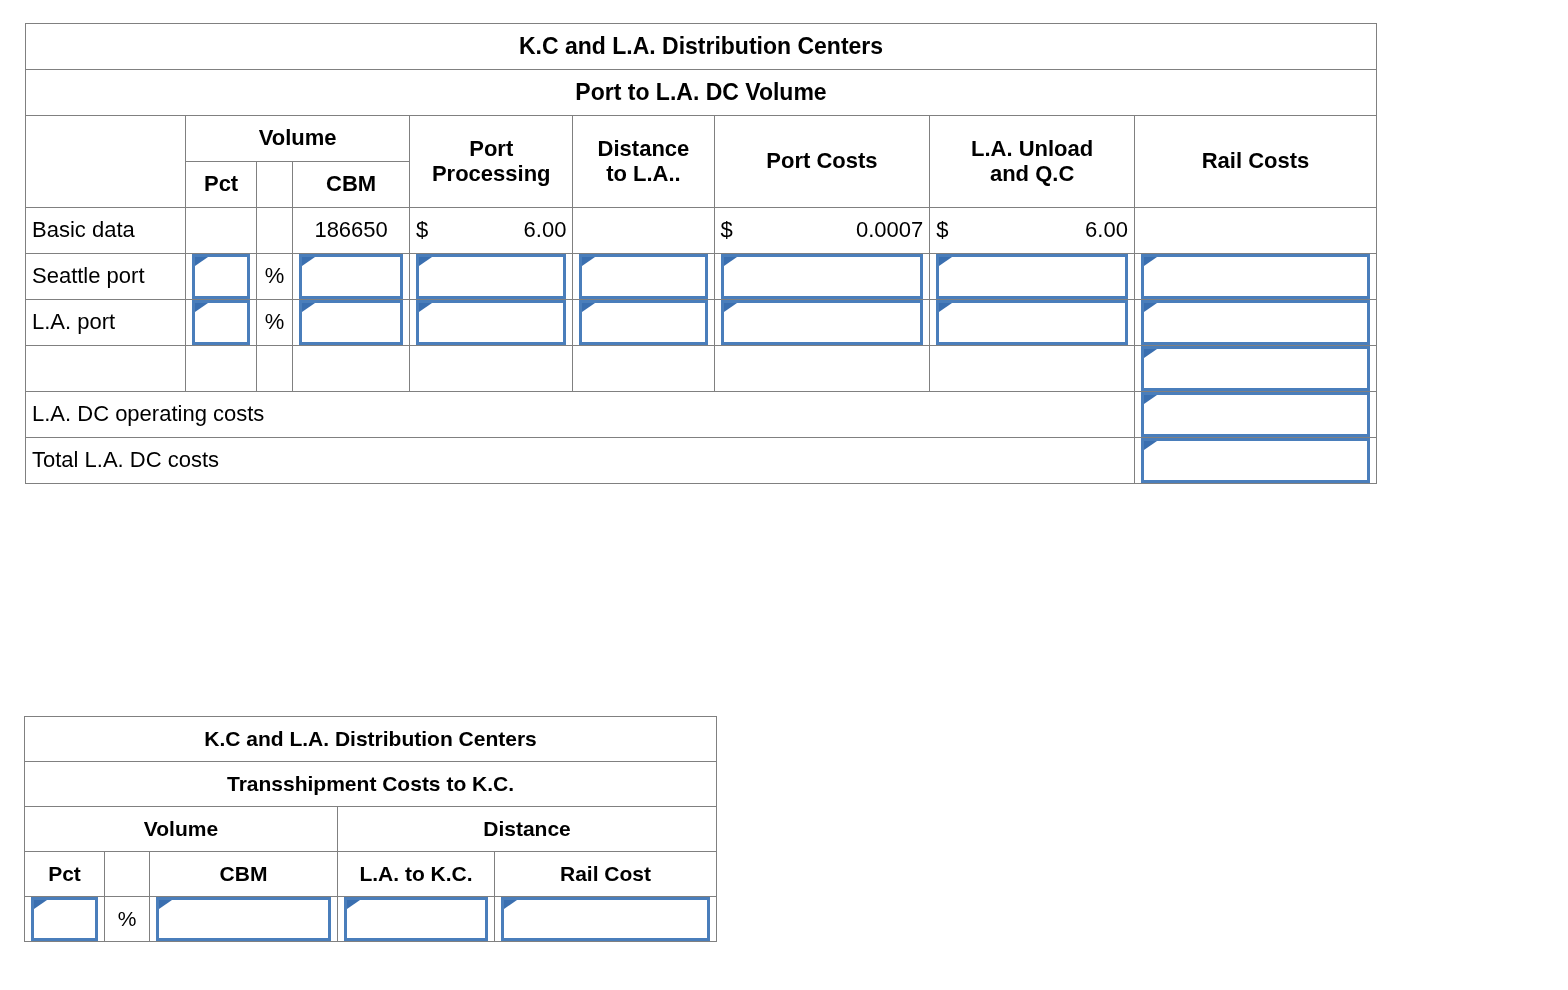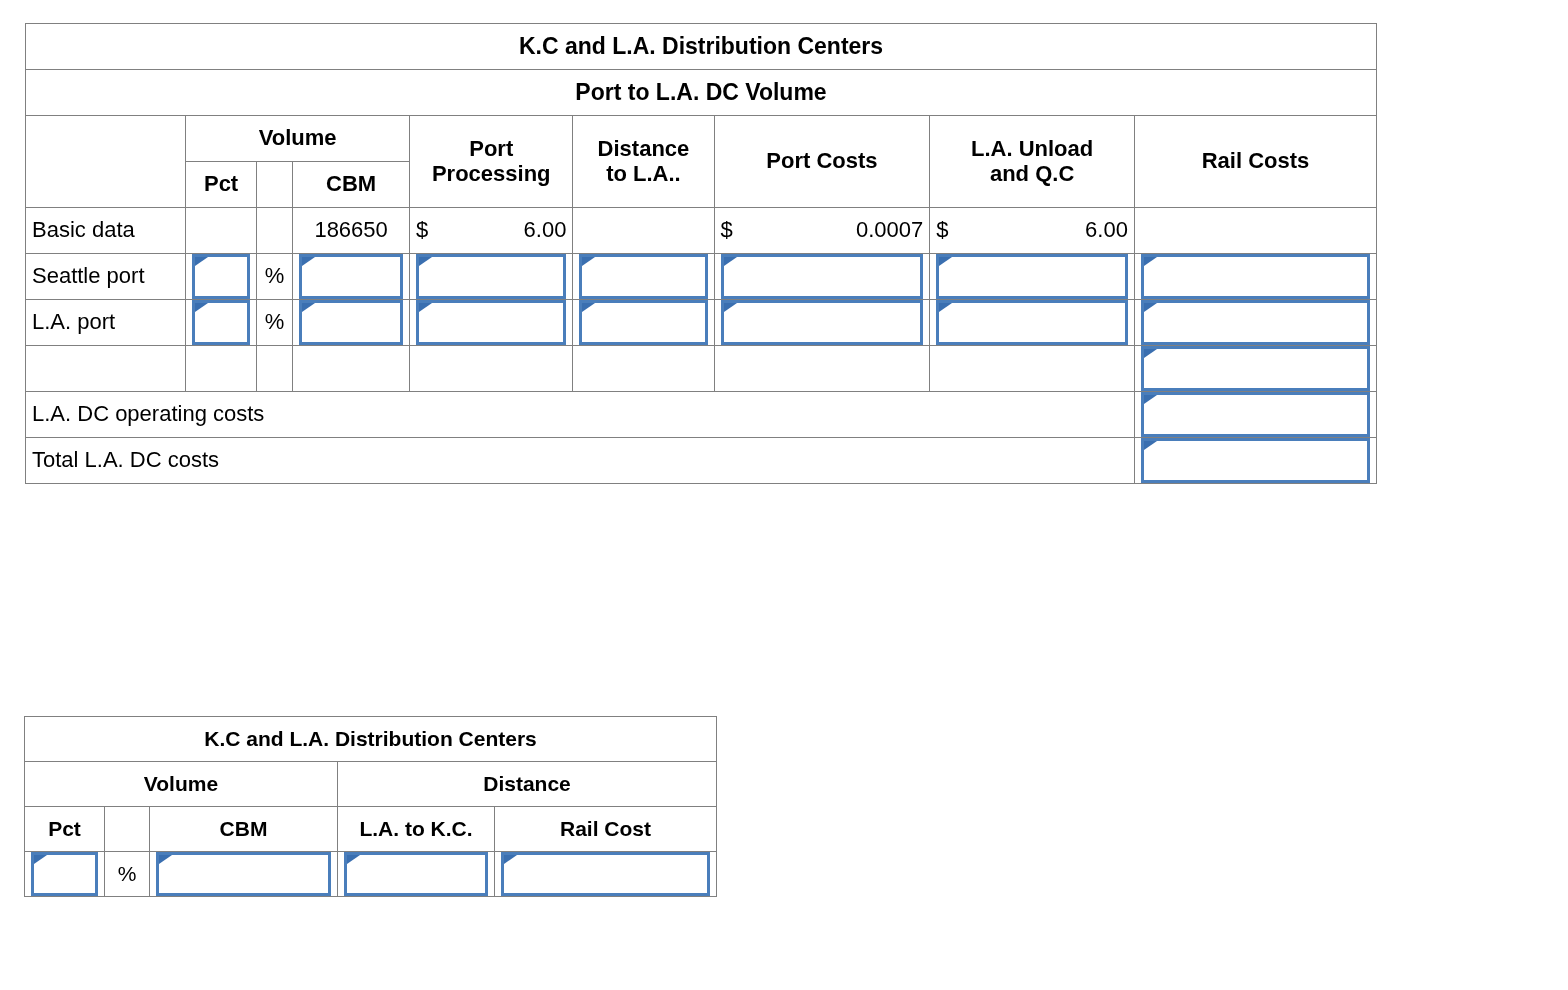"Transshipment Costs to K.C." tr { html: none -> <tr> <td>Transshipment Costs to K.C.</td> </tr> }
